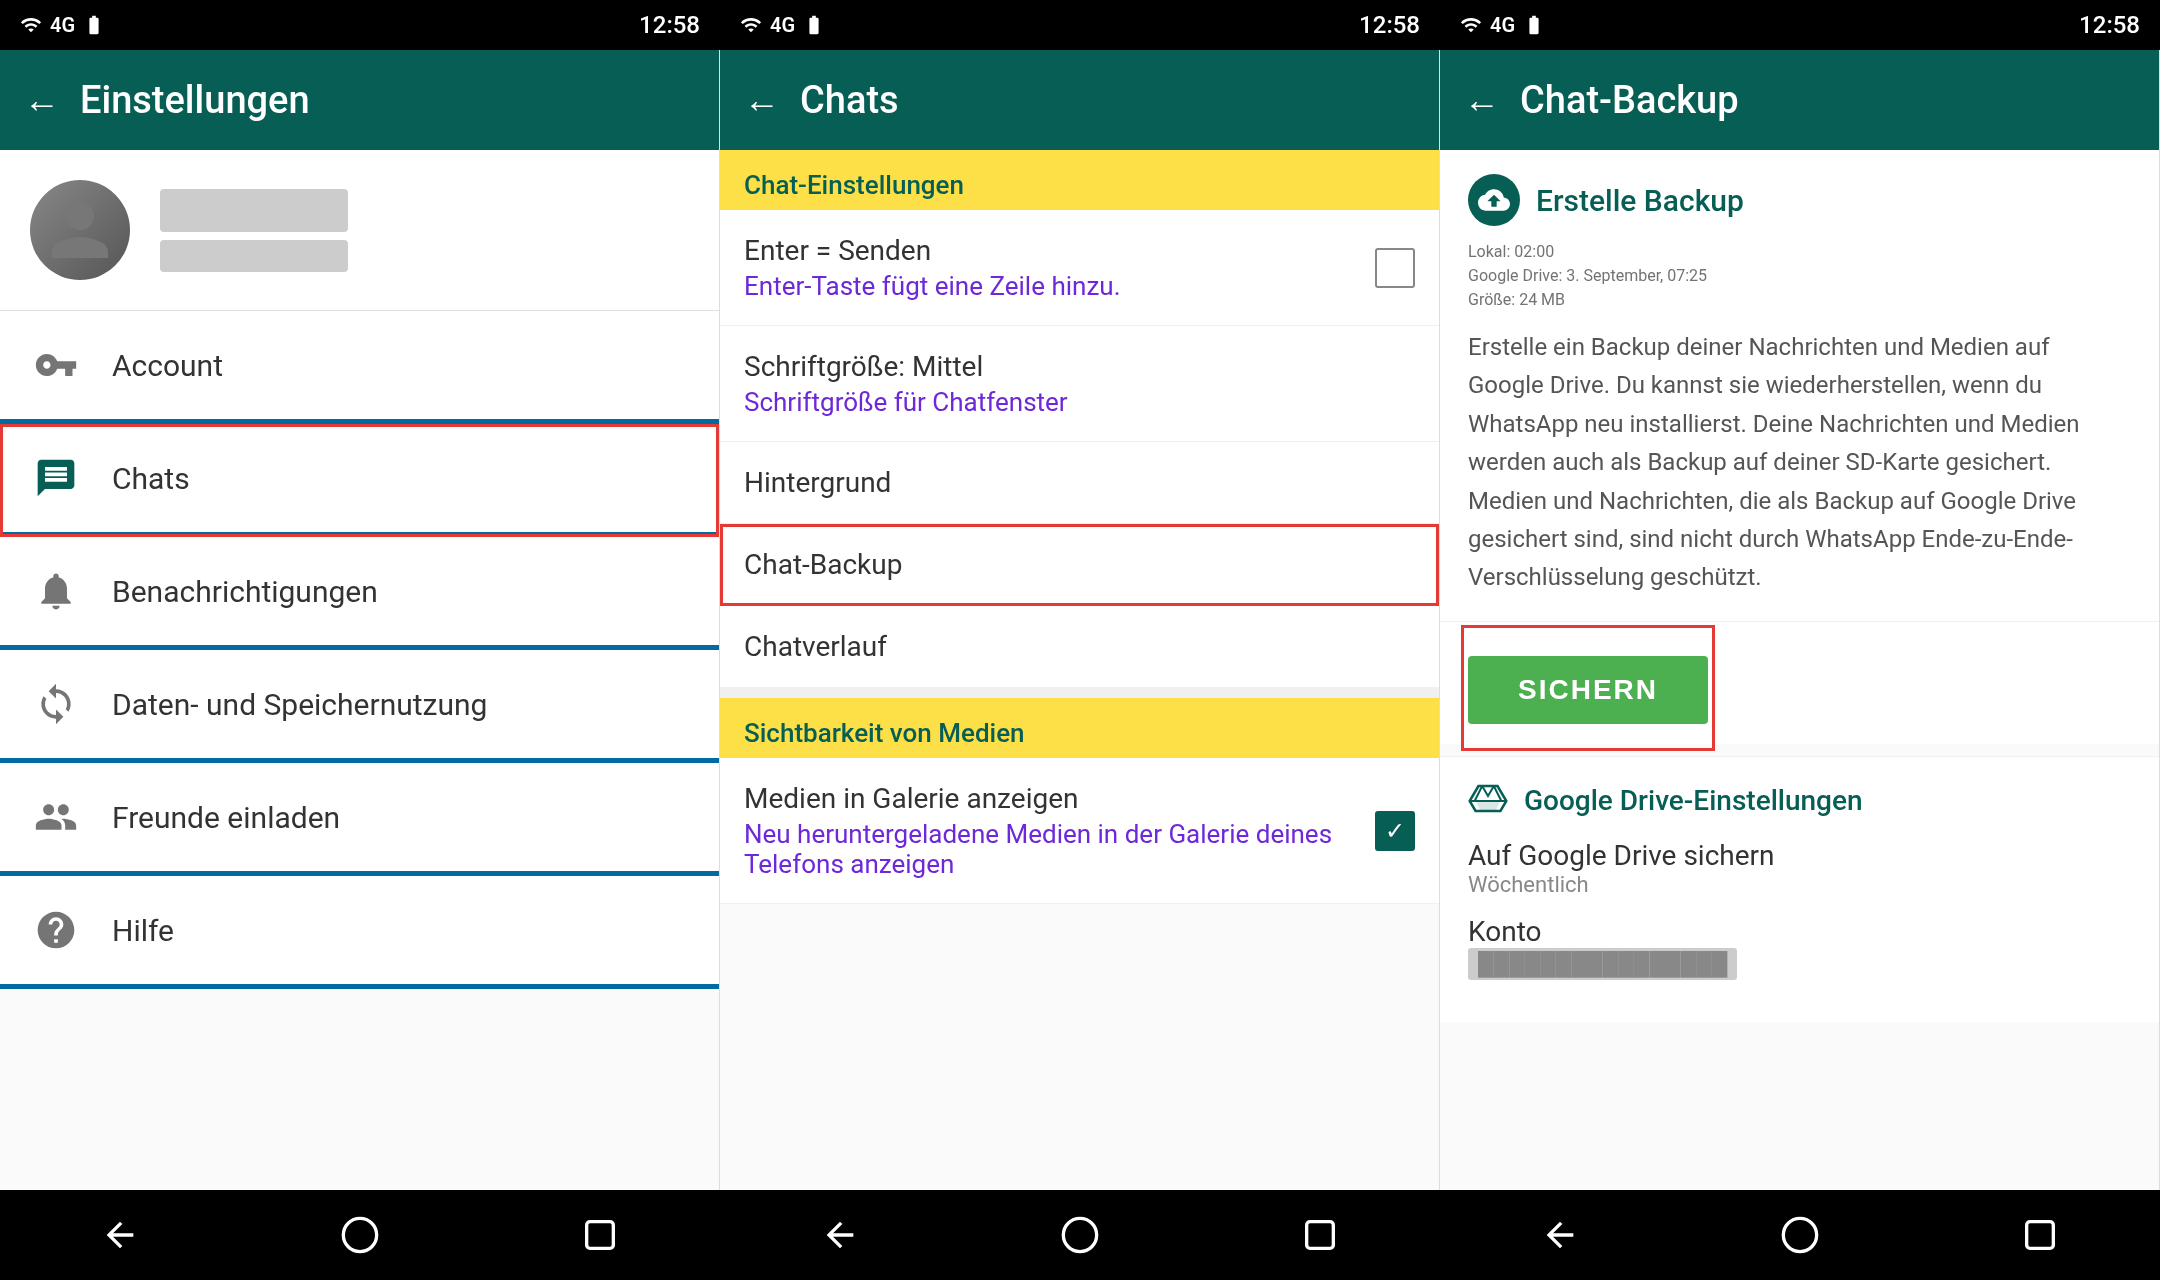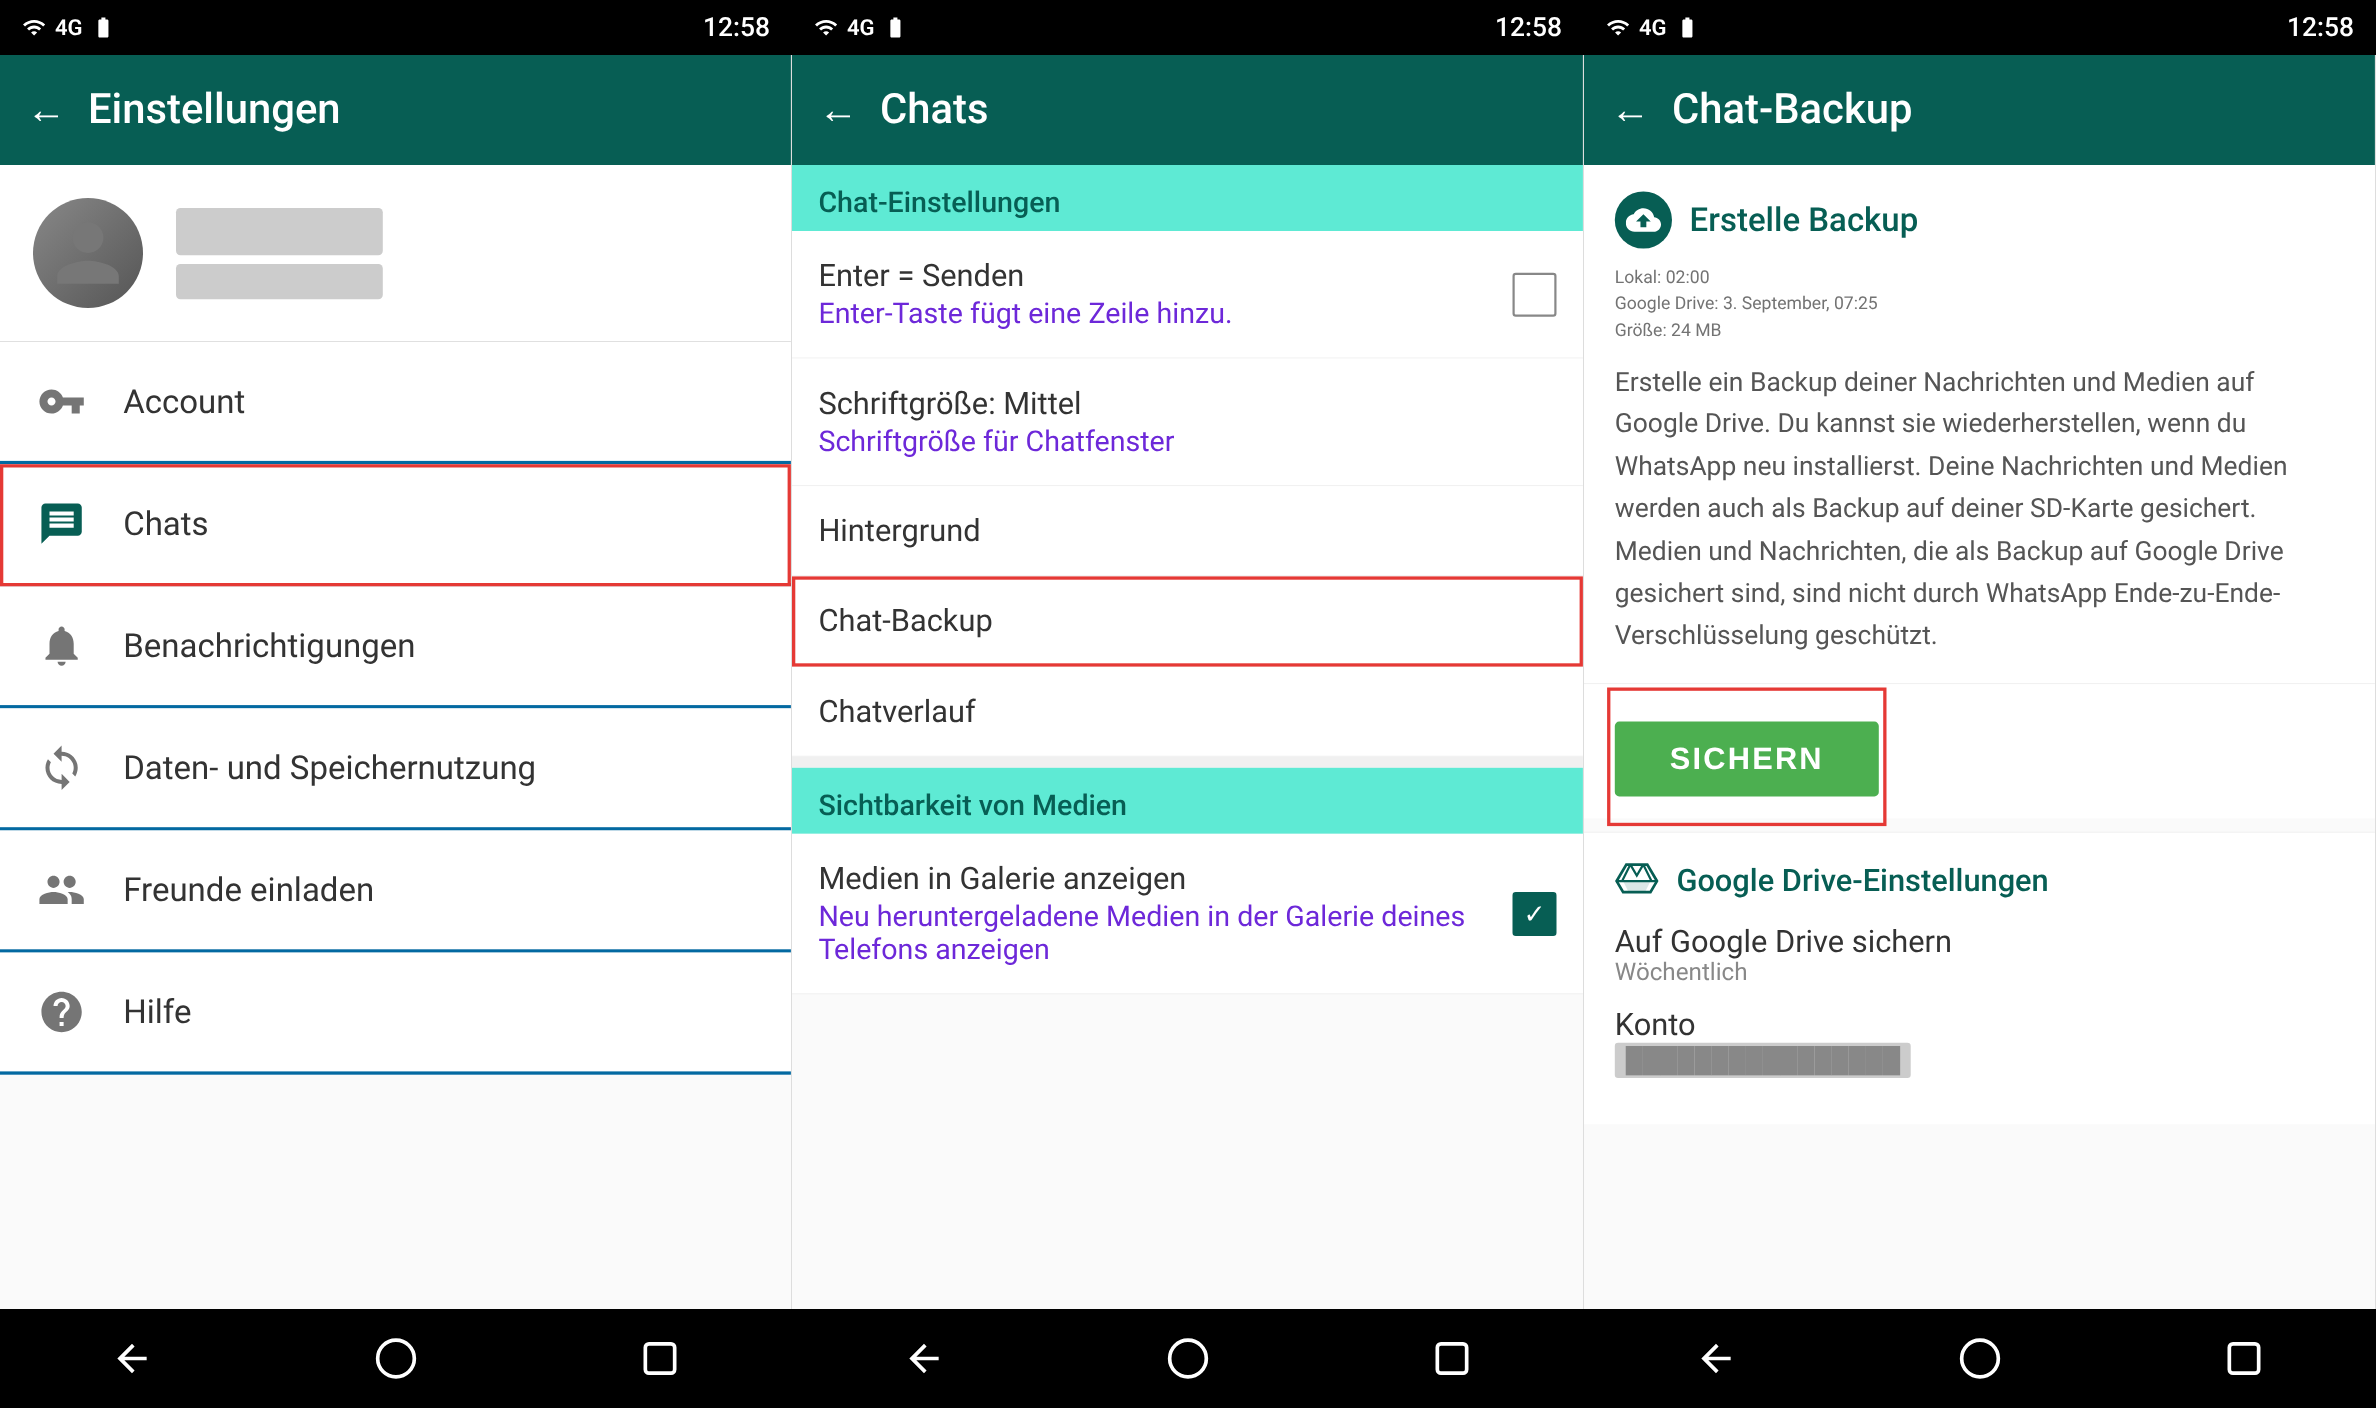"Chat-Einstellungen" .section-header { background: #5eead4 -> #fde047 }
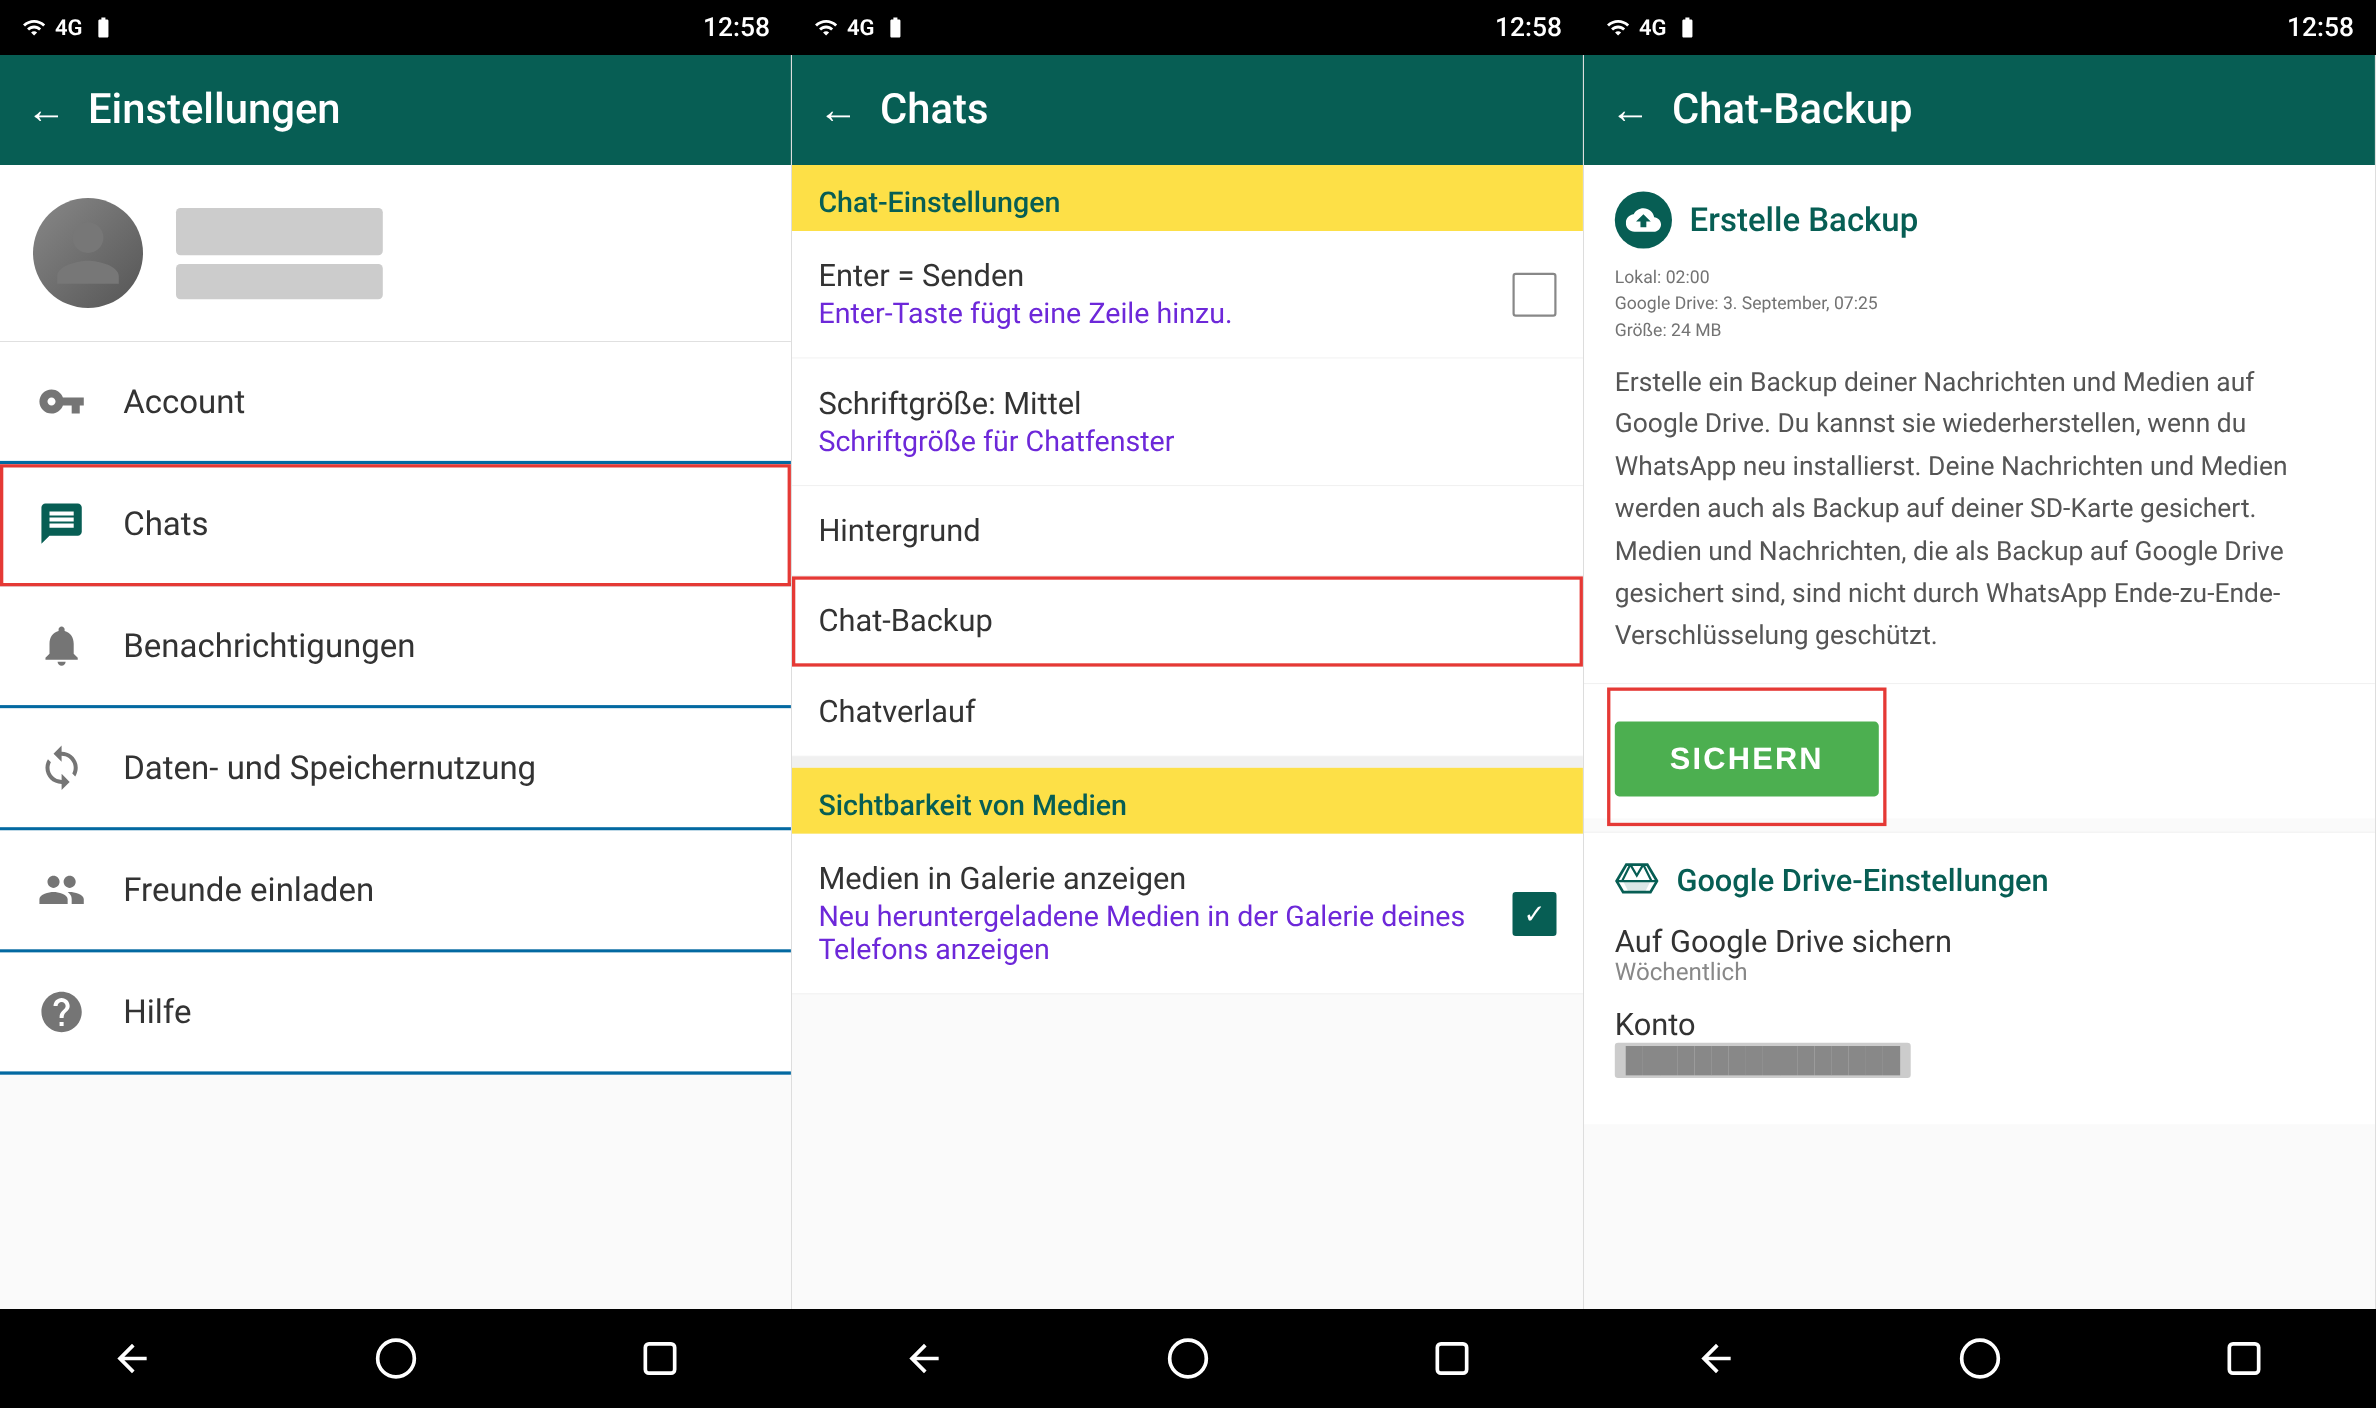"Account" .menu-item { border-bottom: 3px solid #0369a1 -> 5px solid #0369a1 }
